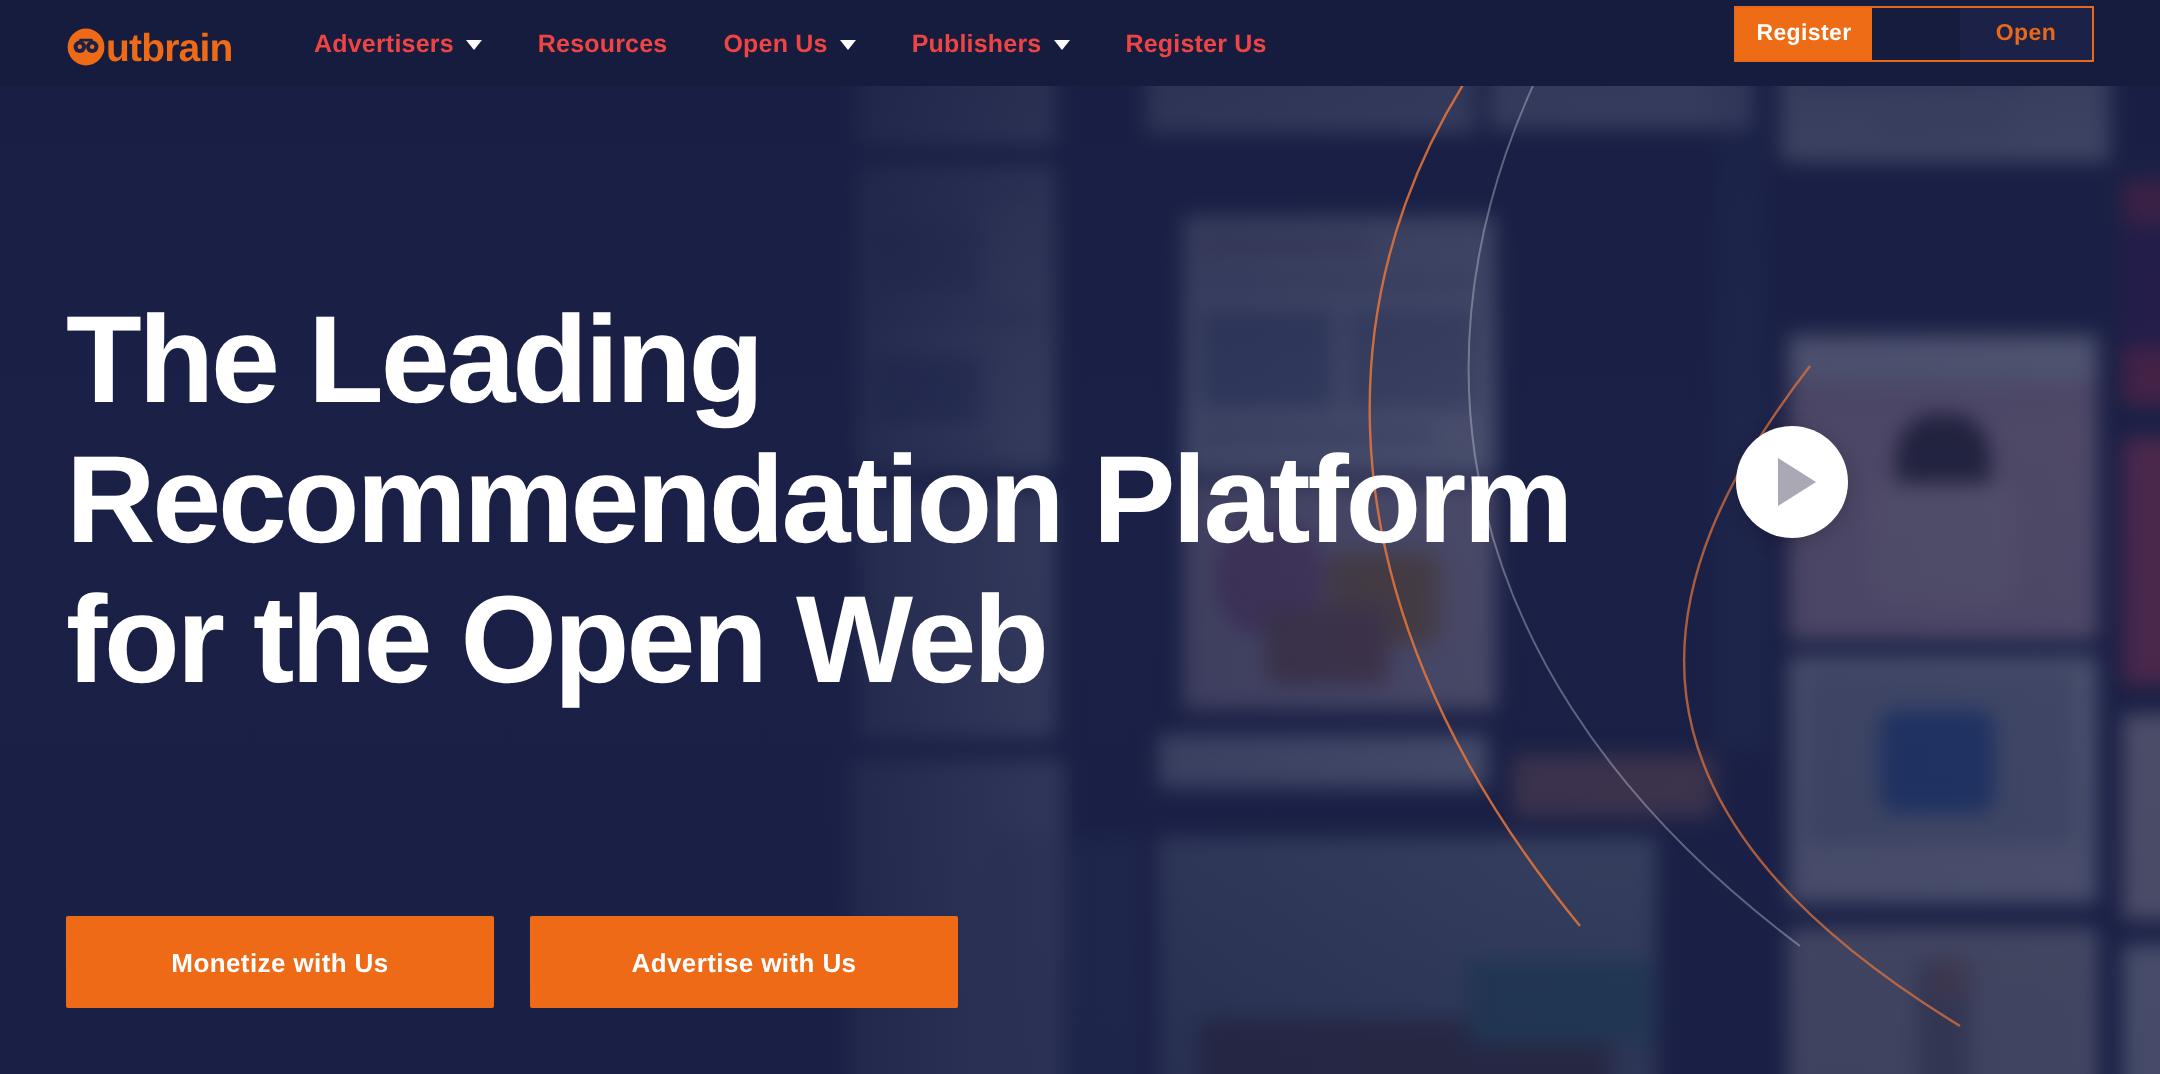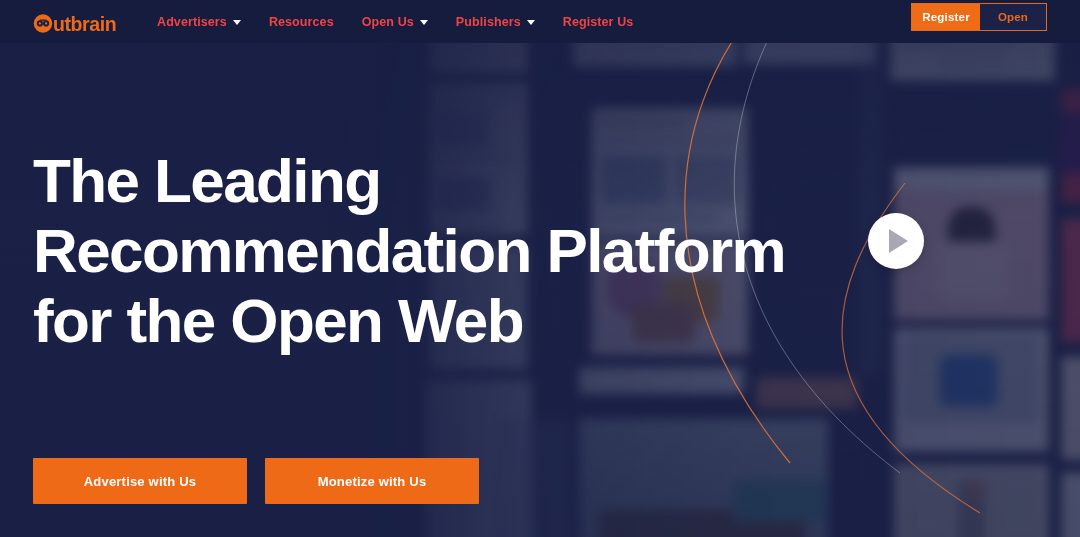"Register" .auth { gap: none -> 44px }
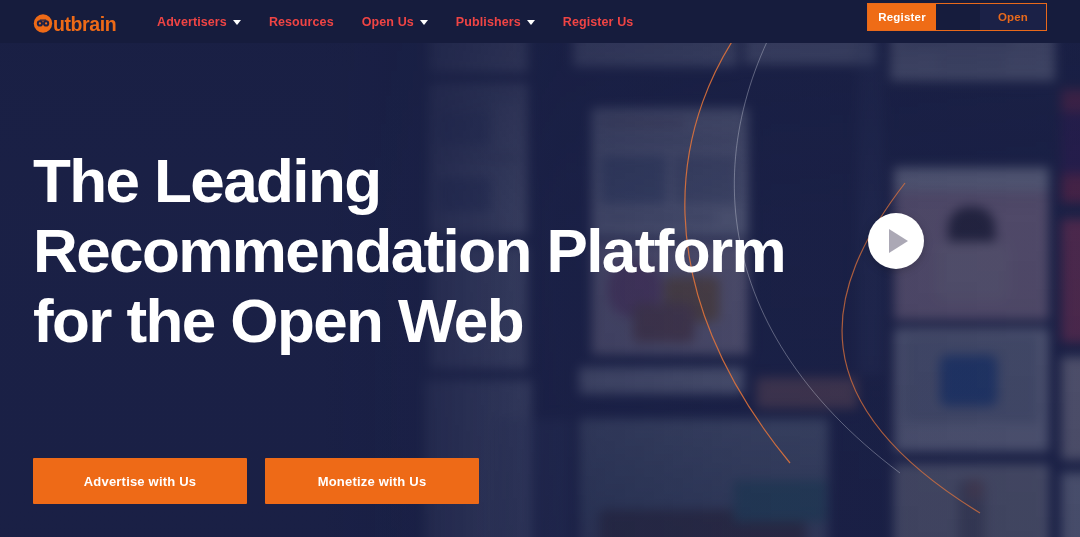"Advertise with Us" div.cta { order: before "Monetize with Us" -> after "Monetize with Us" }
